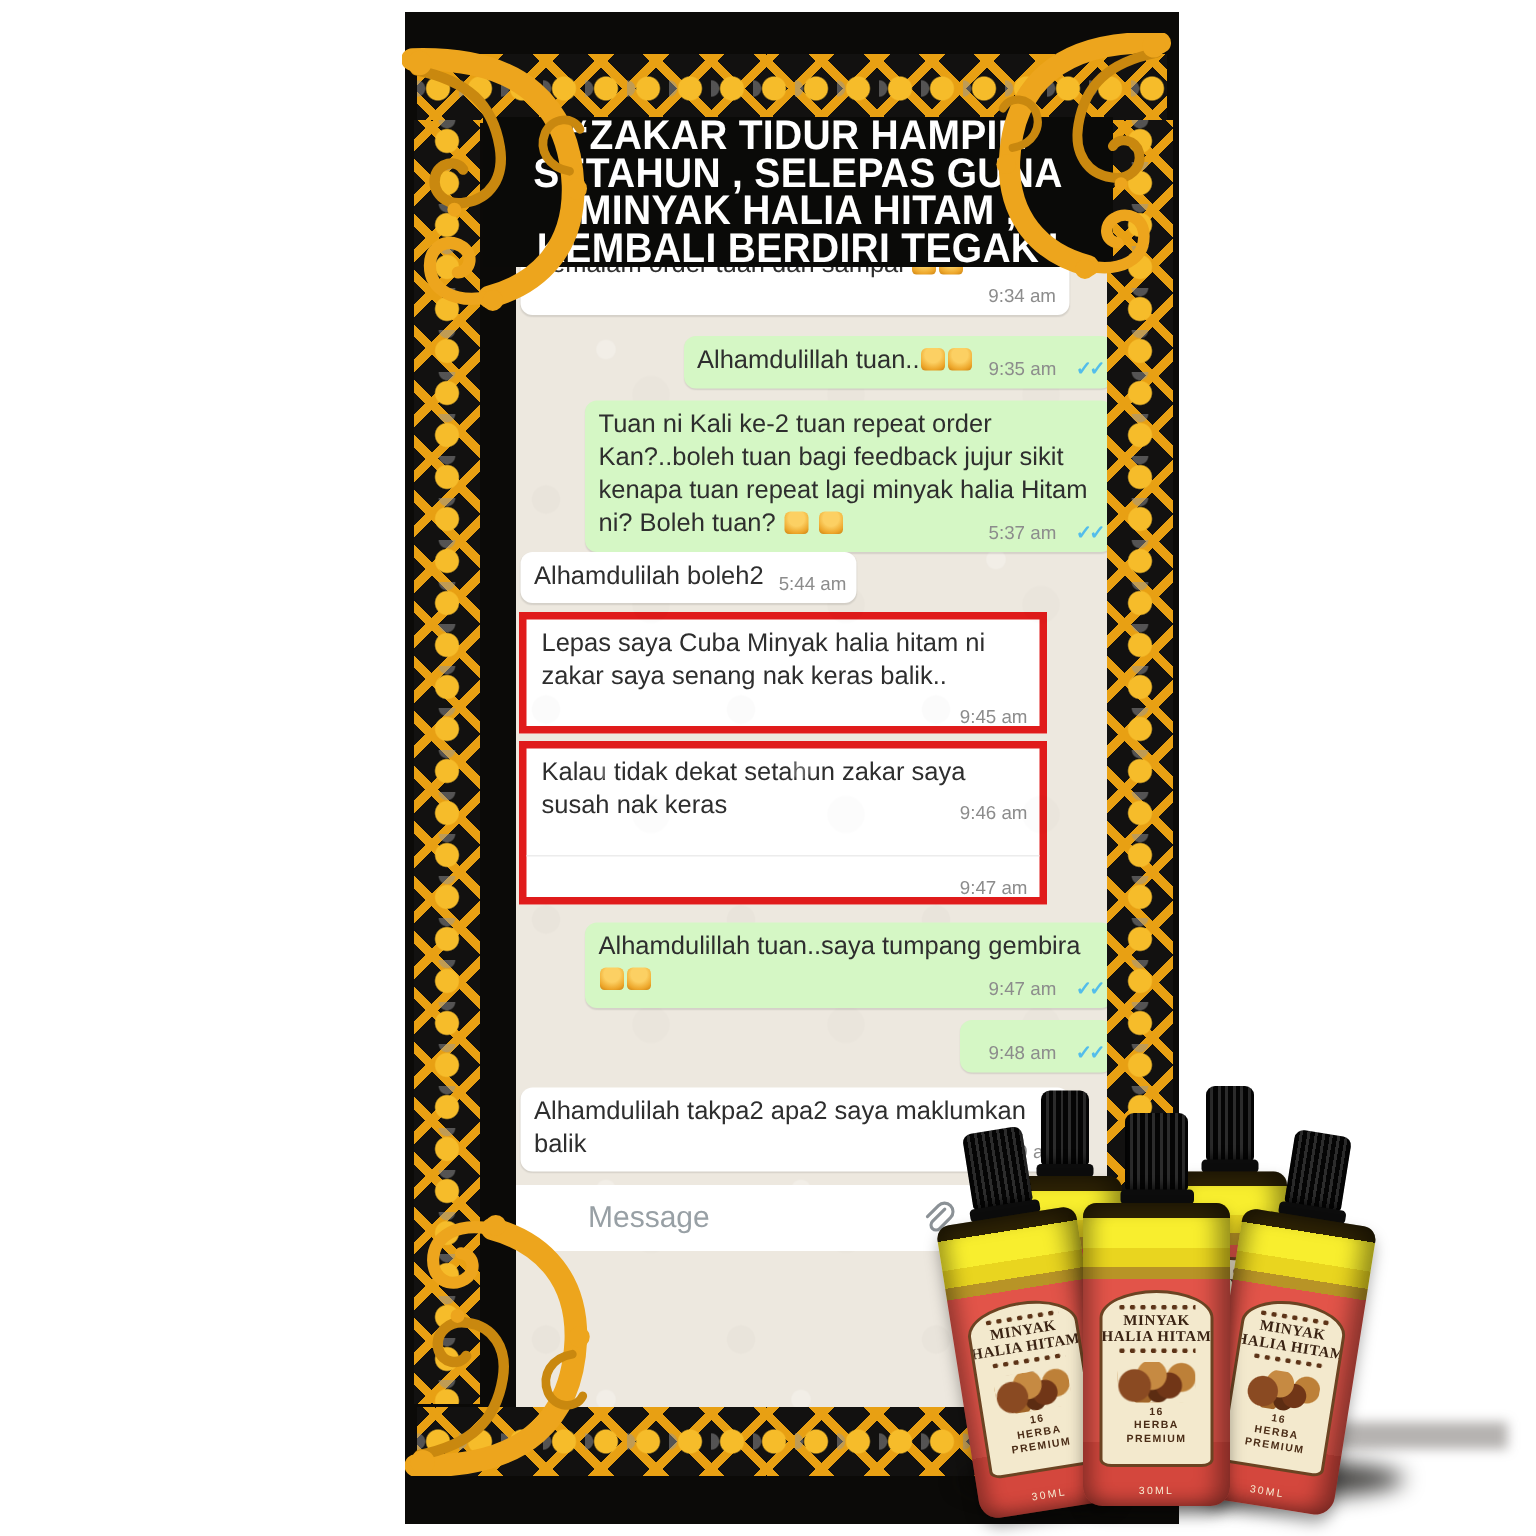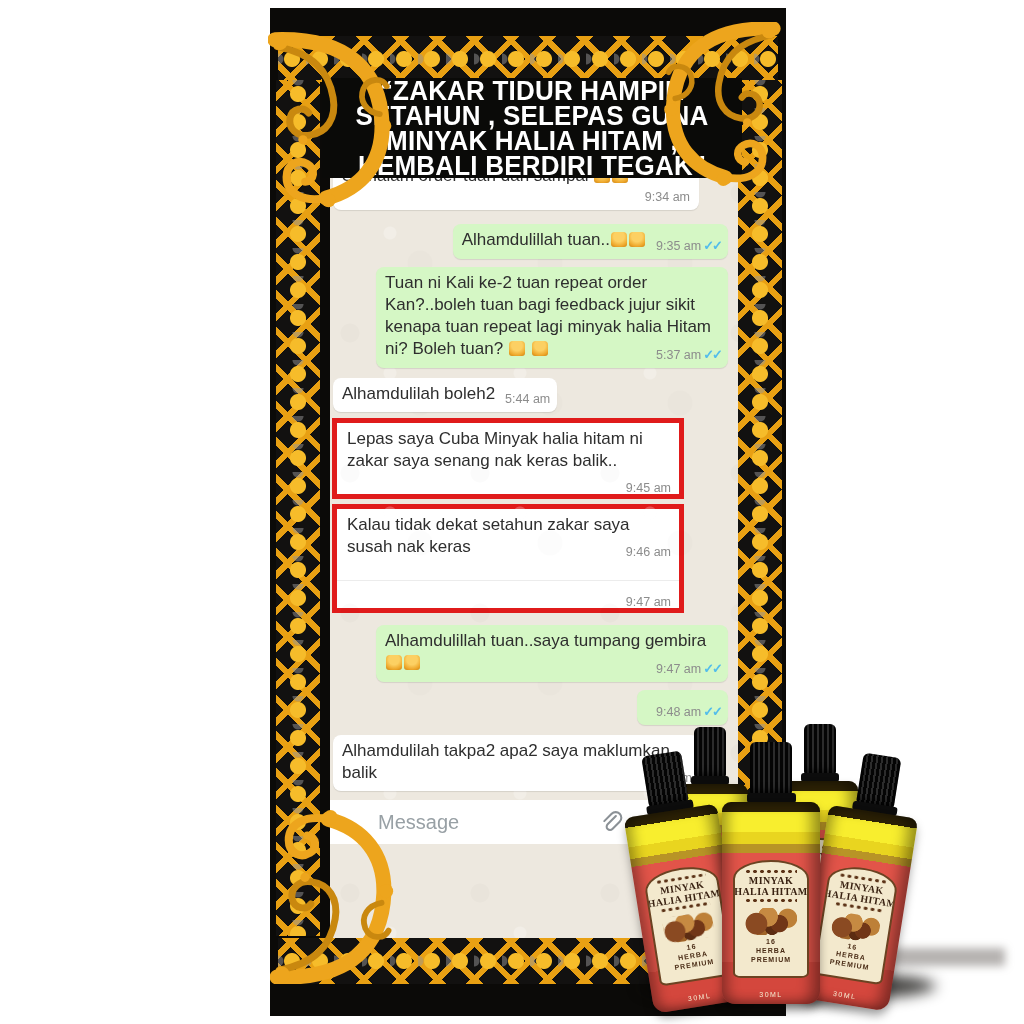"9:34 am" .chat { left: 330px -> 344px }
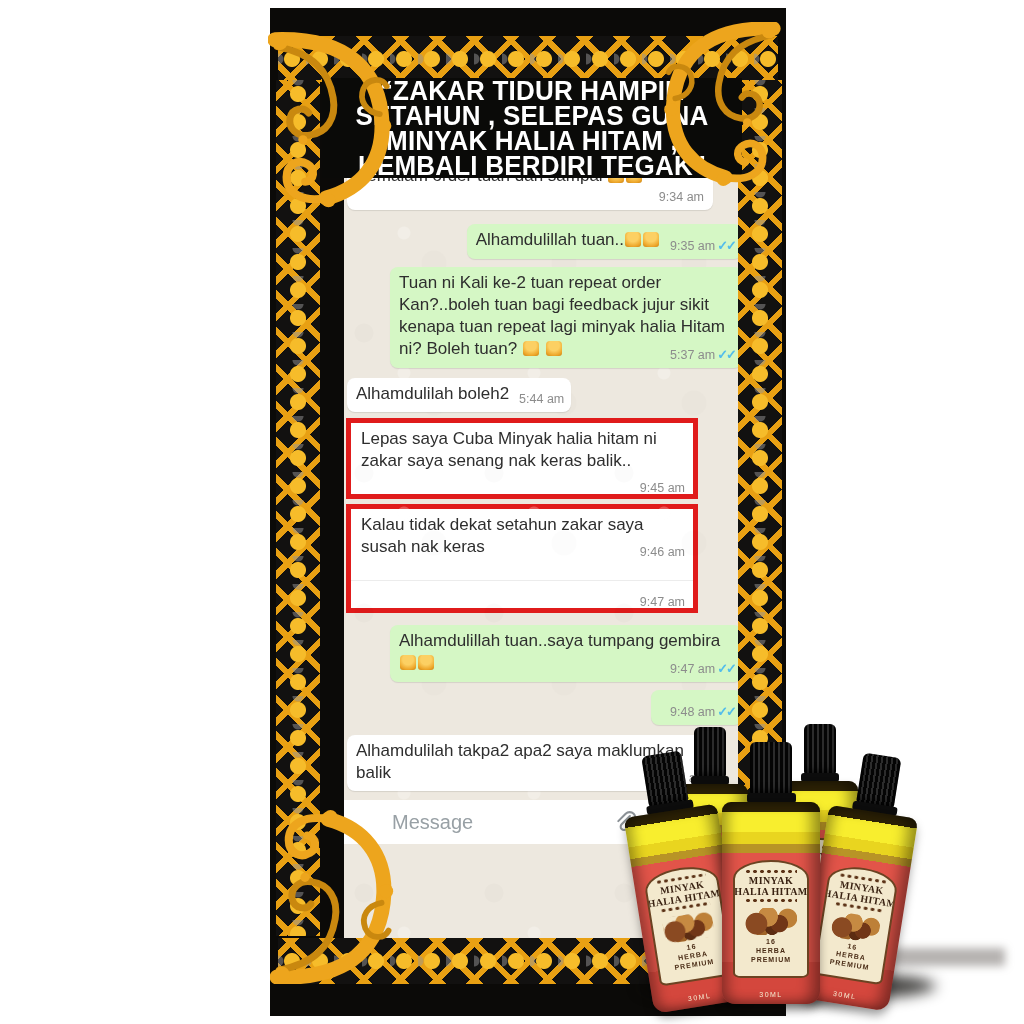"9:35 am" .meta { gap: 2px -> 13px }
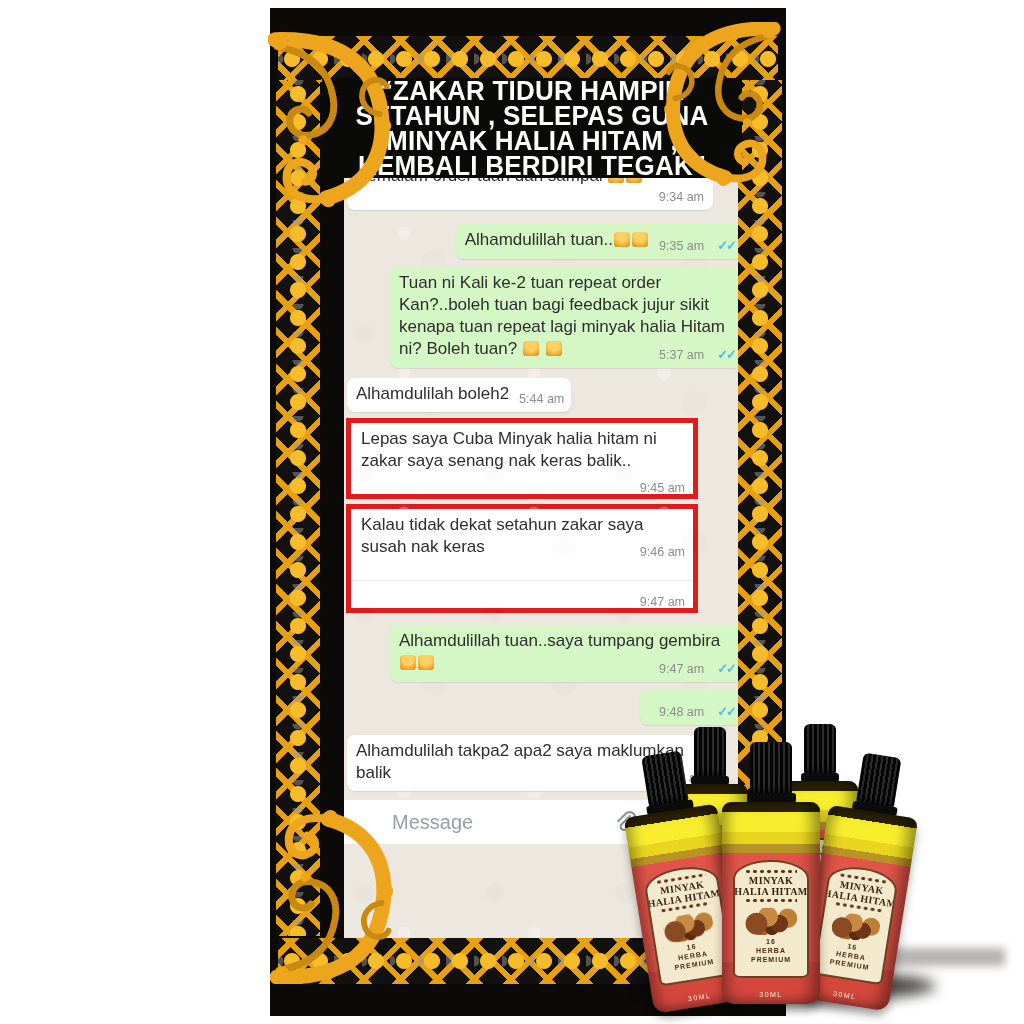"Alhamdulilah boleh2" .m3 { margin-top: 10px -> none }
